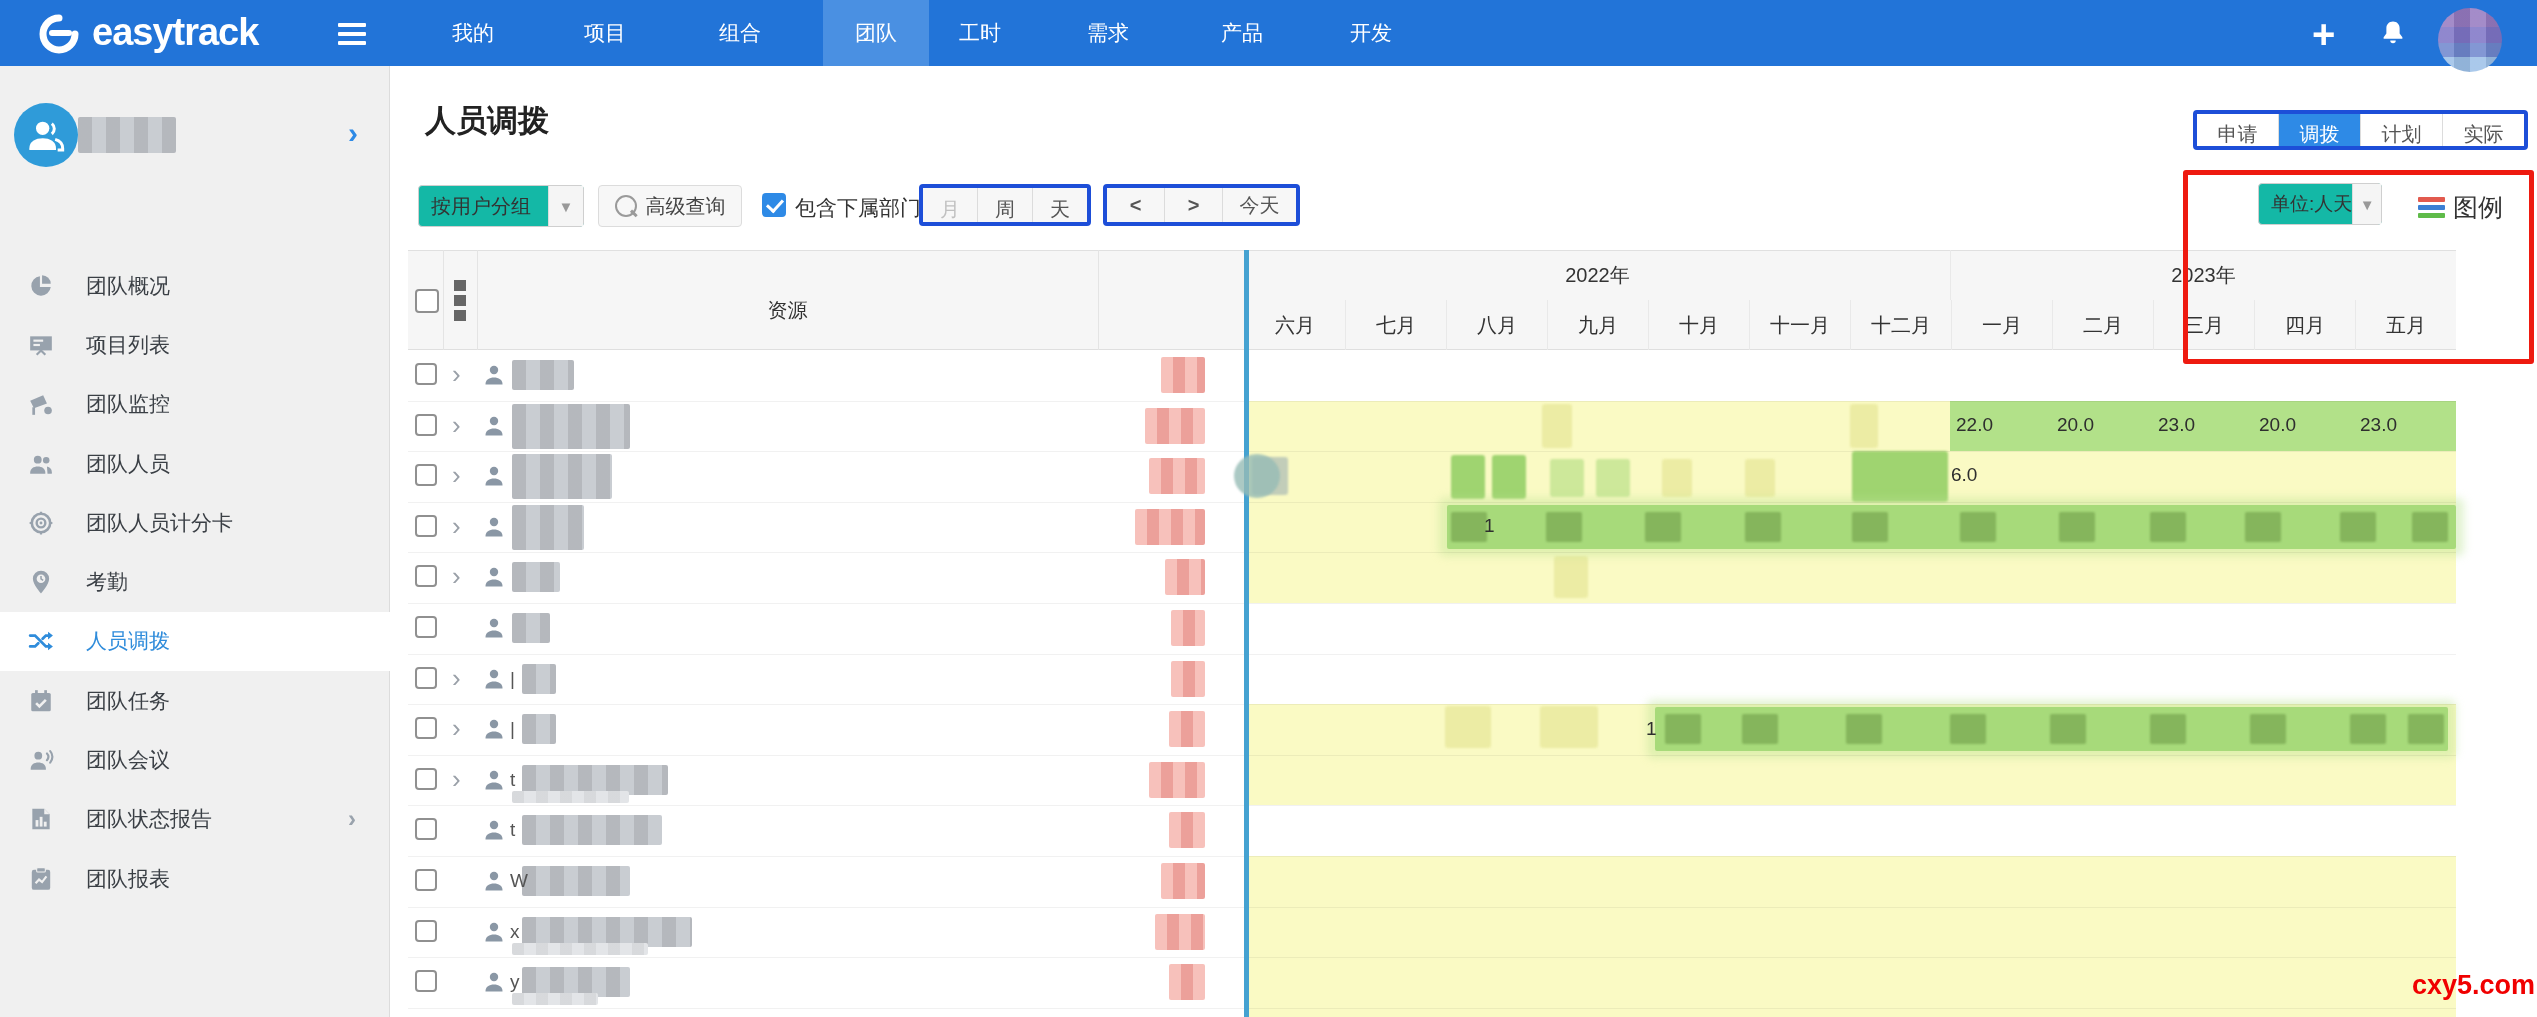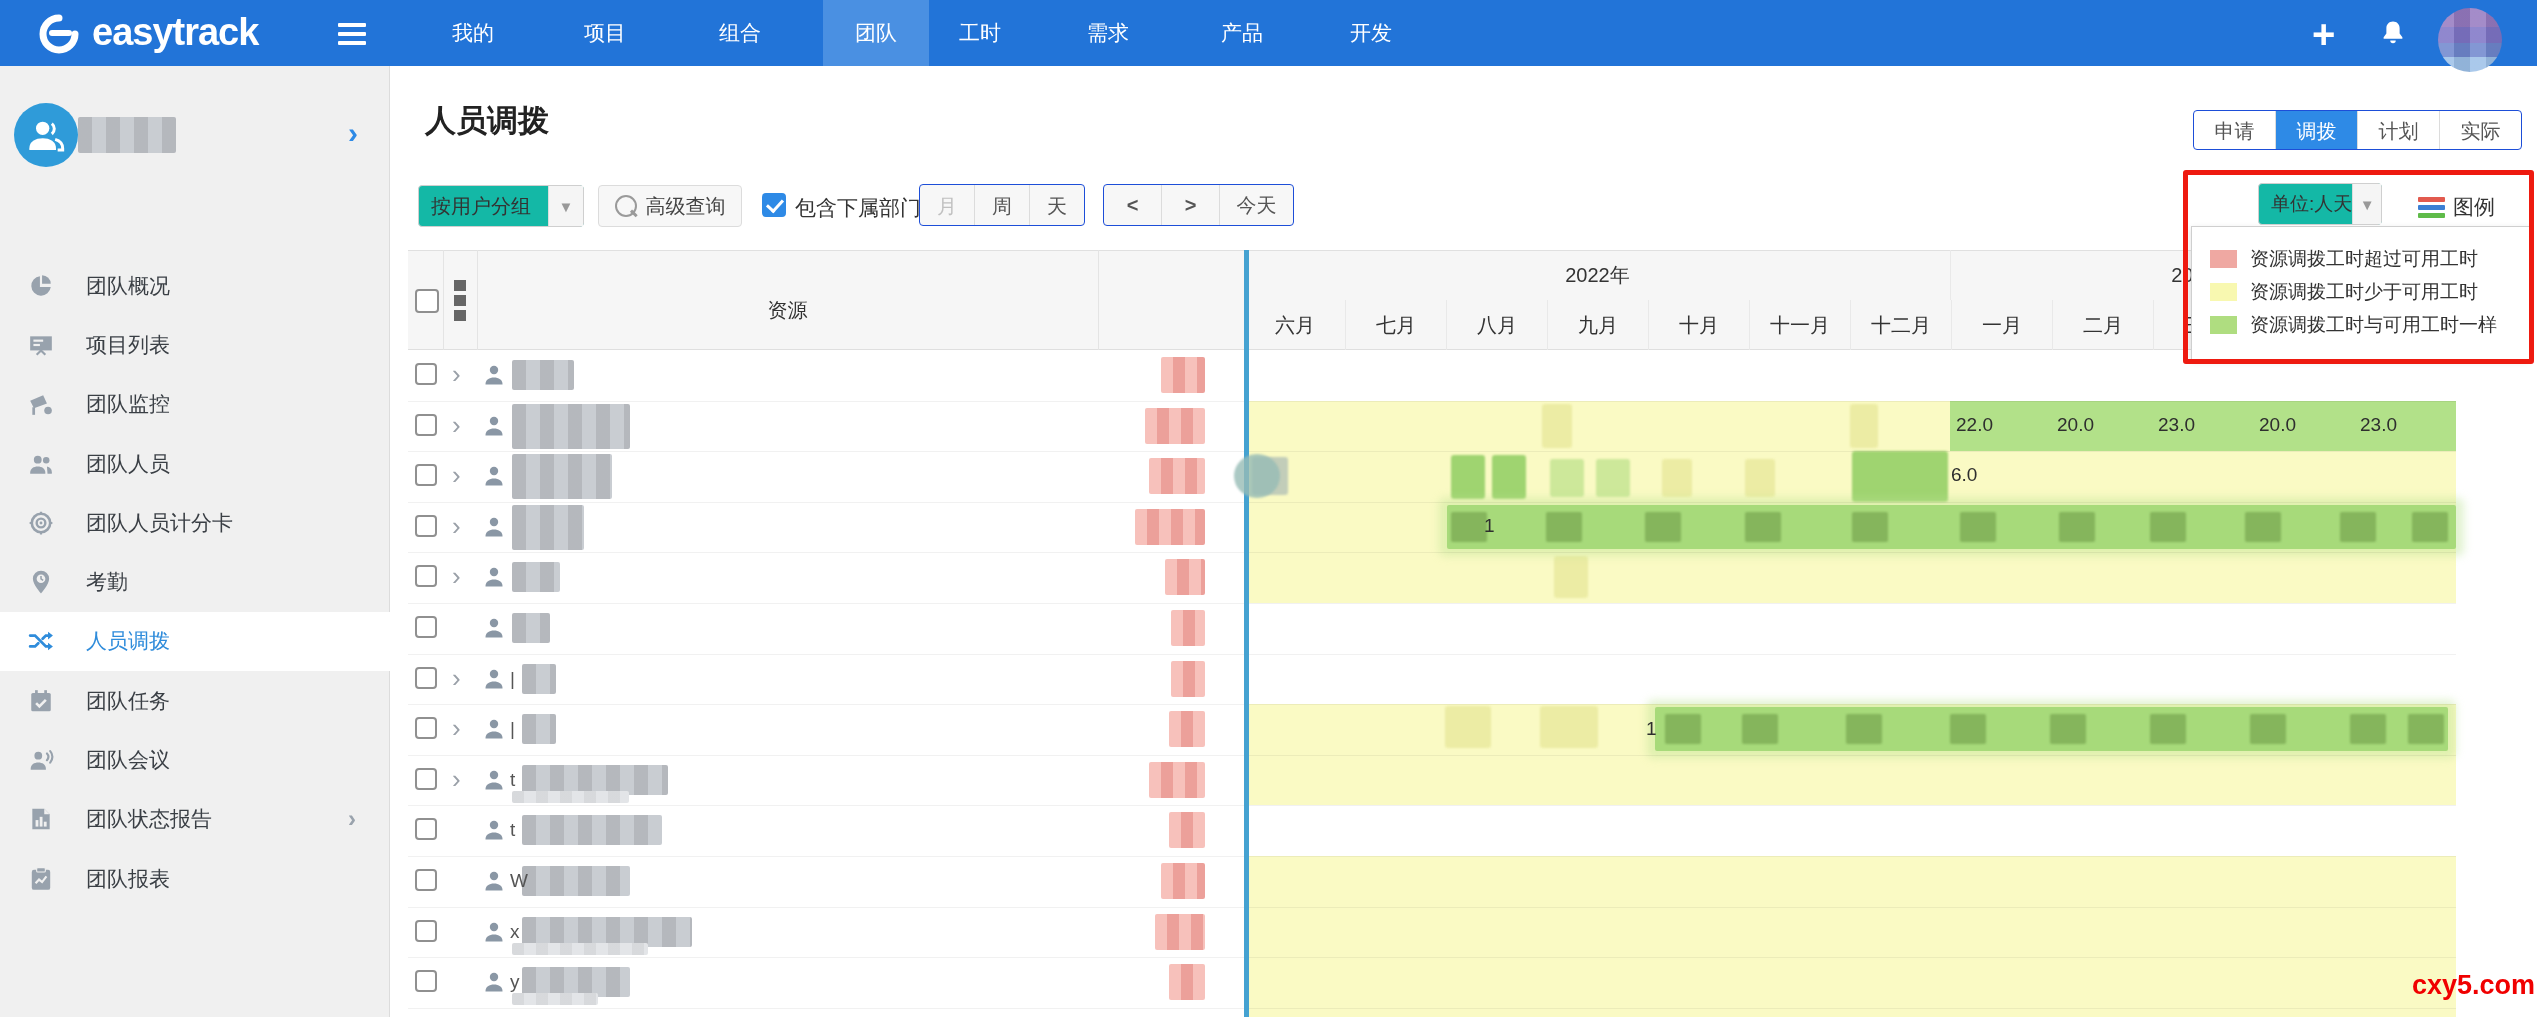"申请" .seg { border: 1px solid #1d4ed8 -> 4px solid #1d4ed8 }
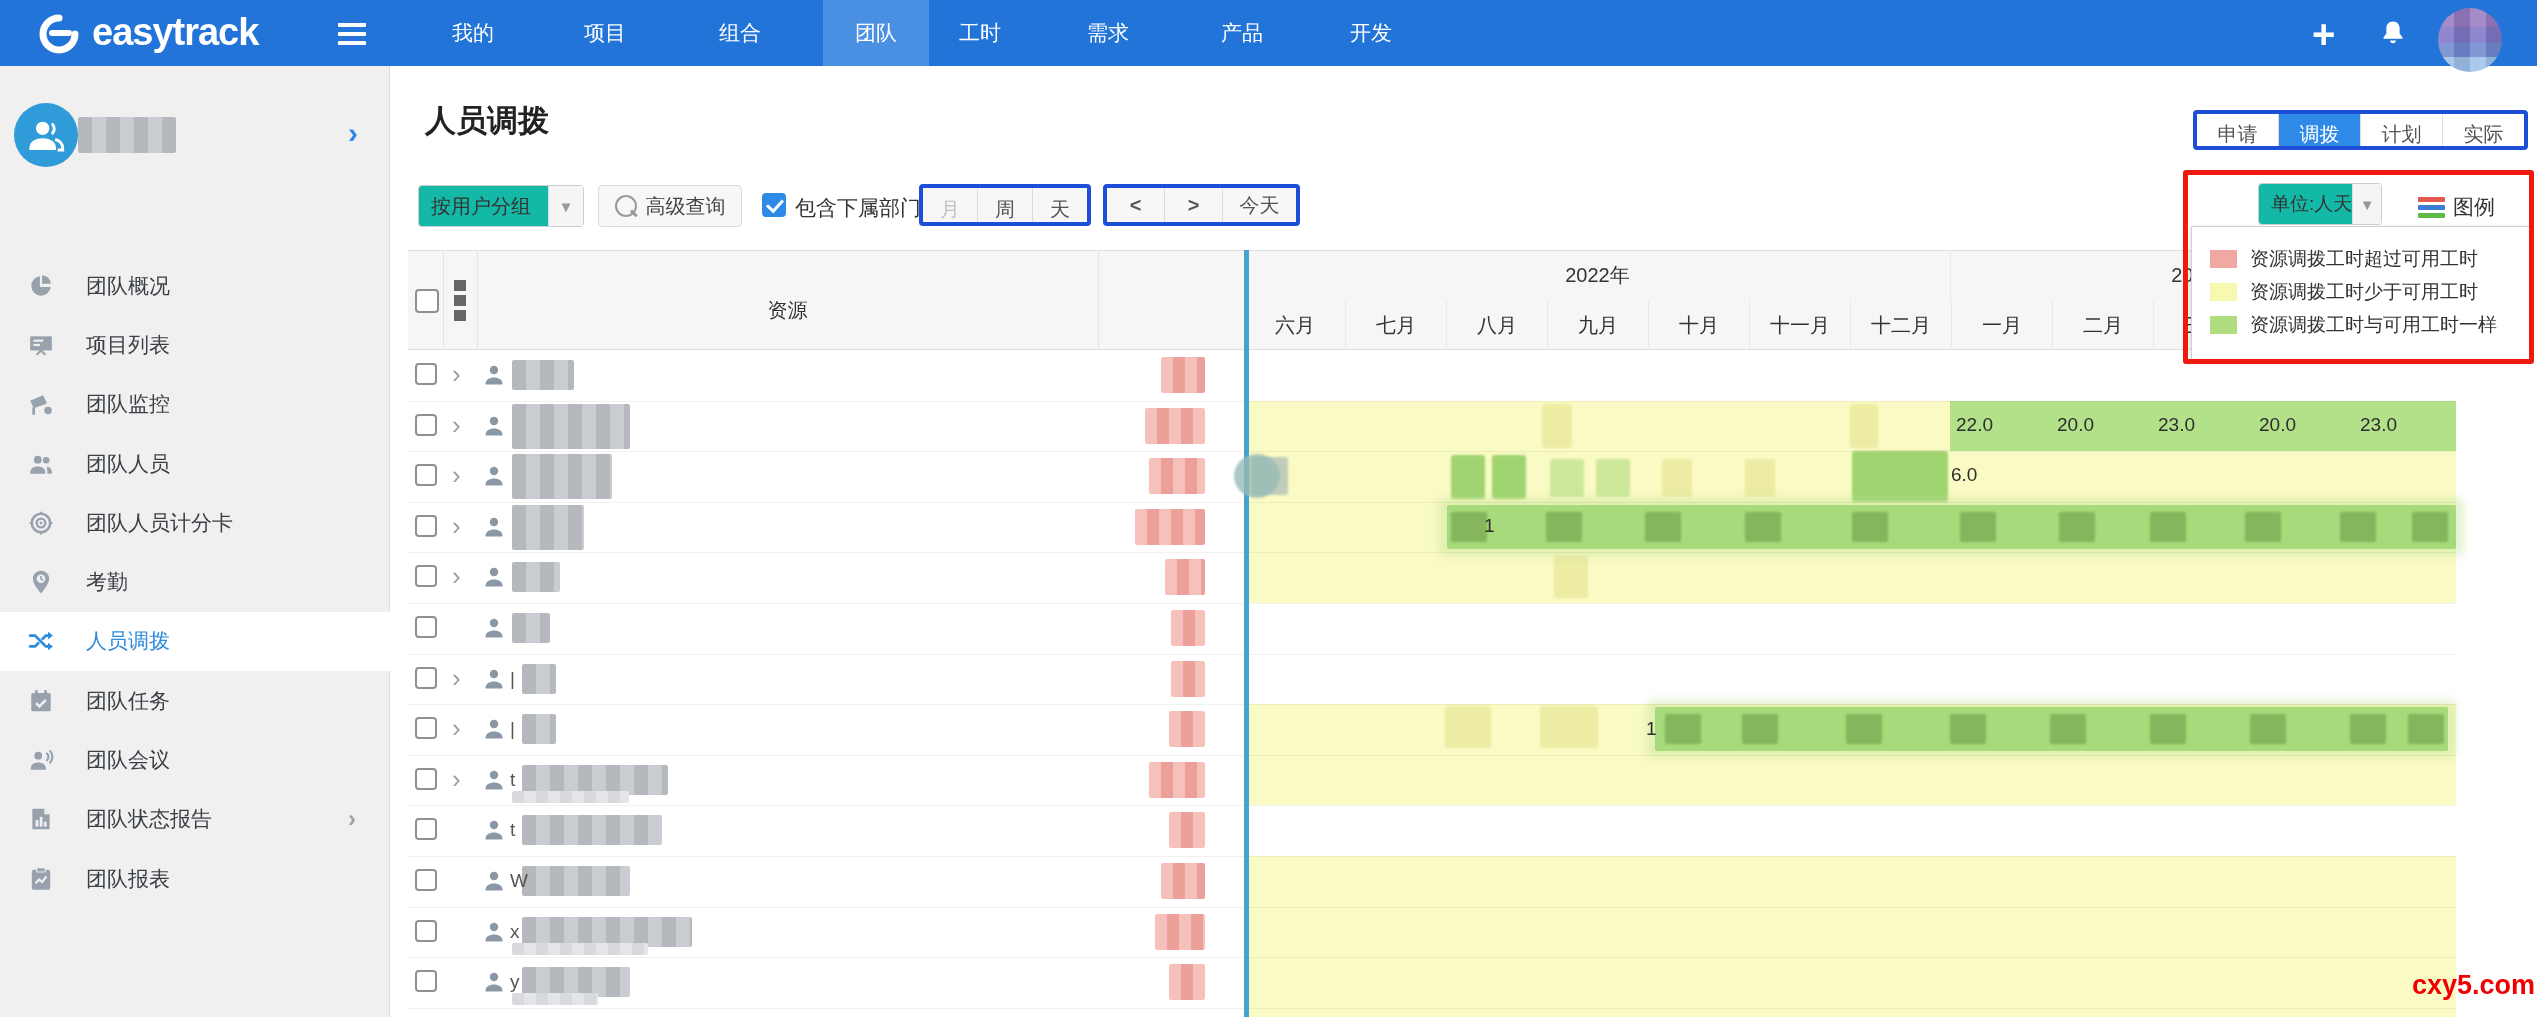"图例" span { font-size: 21px -> 25px }
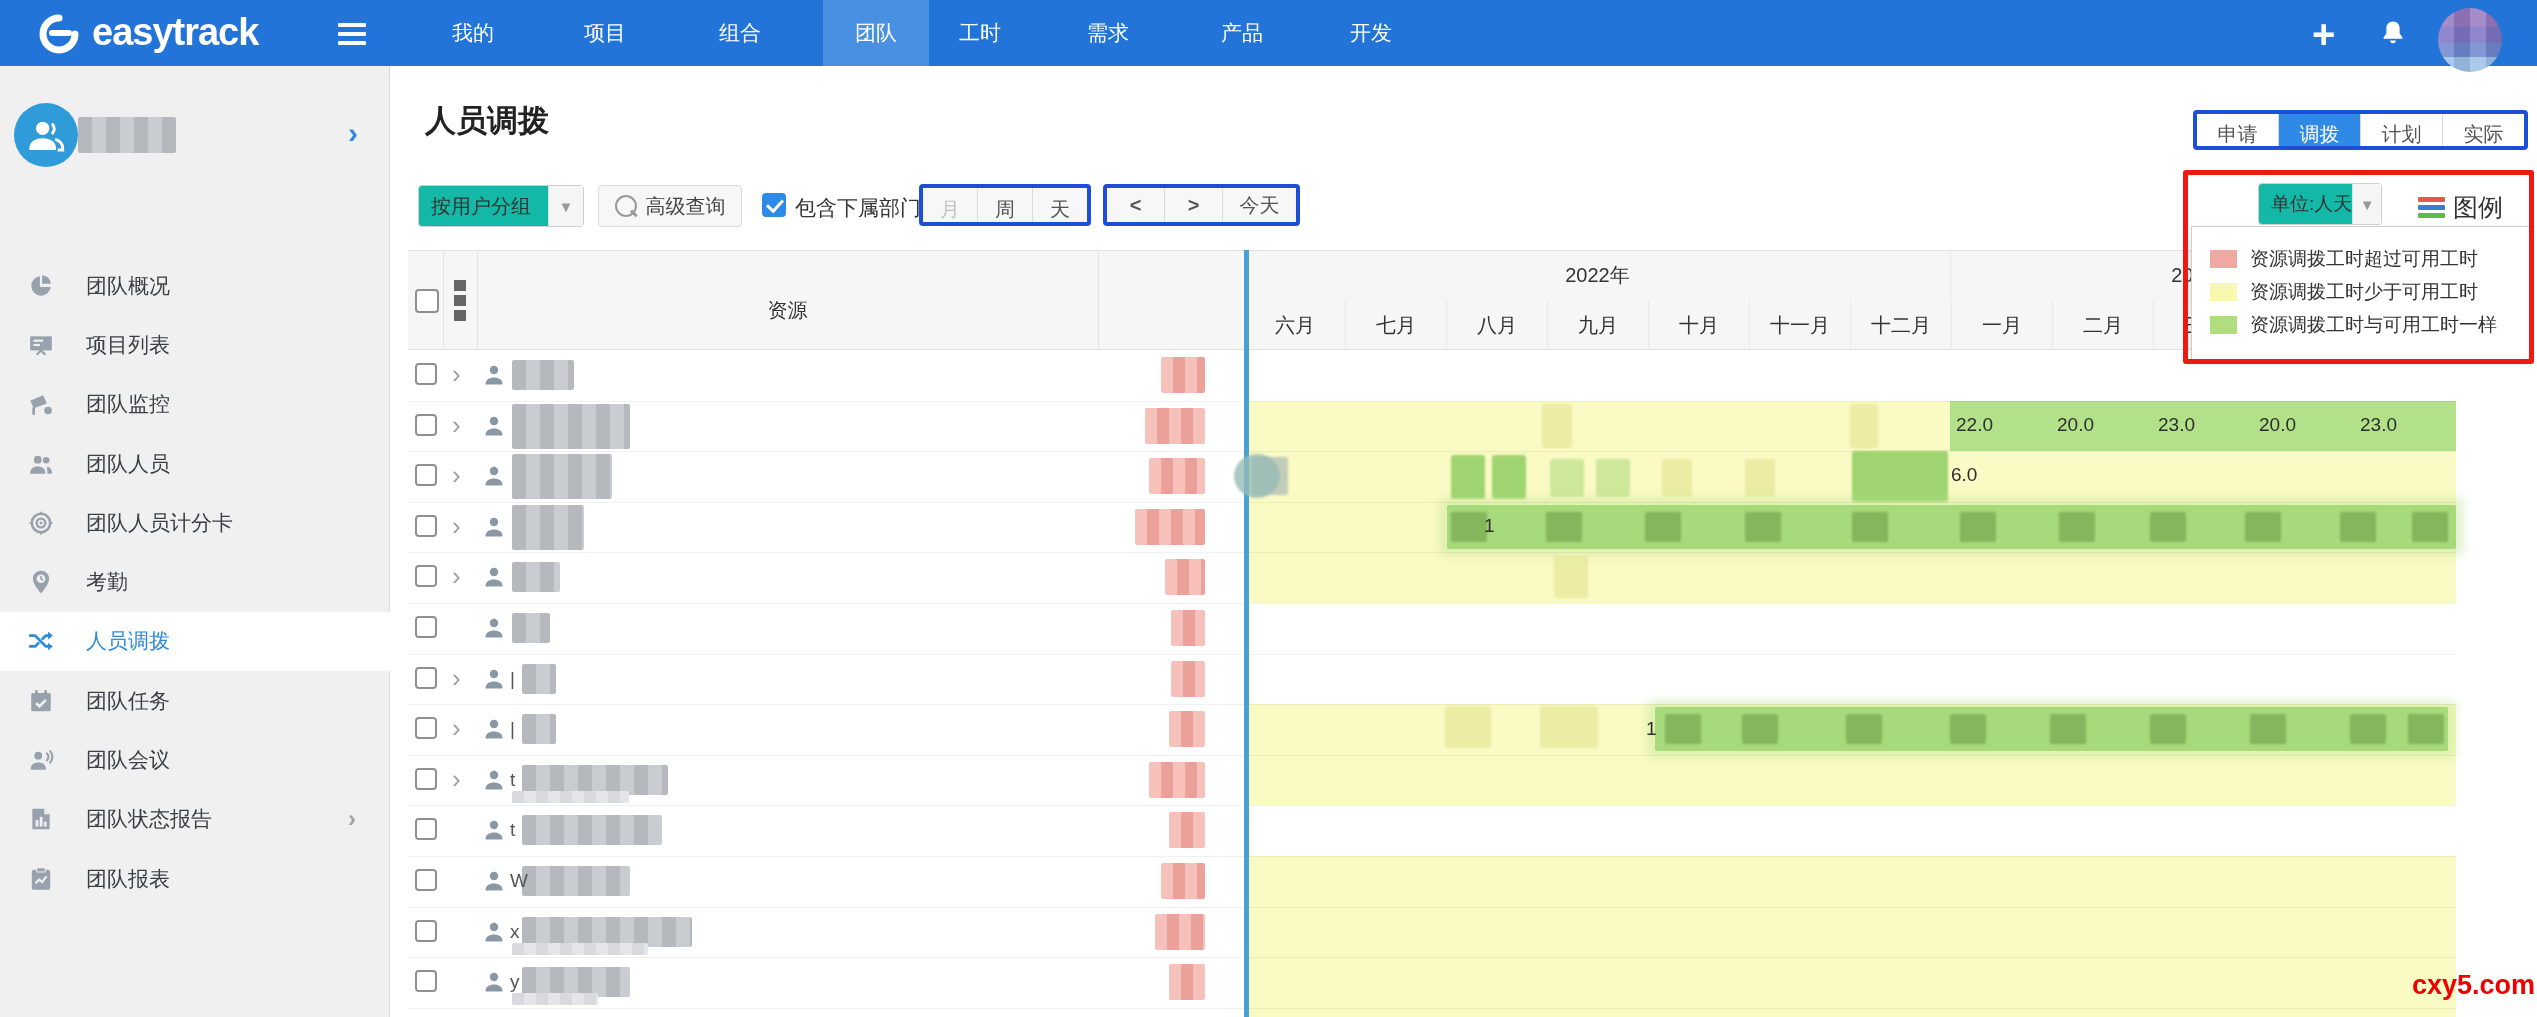"资源调拨工时超过可用工时" div.abs { html: <div> <div> <div></div> <div>资源调拨工时超过可用工时</div> </div> <div> <div></div> <div>资源调拨工时少于可用工时</div> </div> <div> <div></div> <div>资源调拨工时与可用工时一样</div> </div> </div> -> none }
